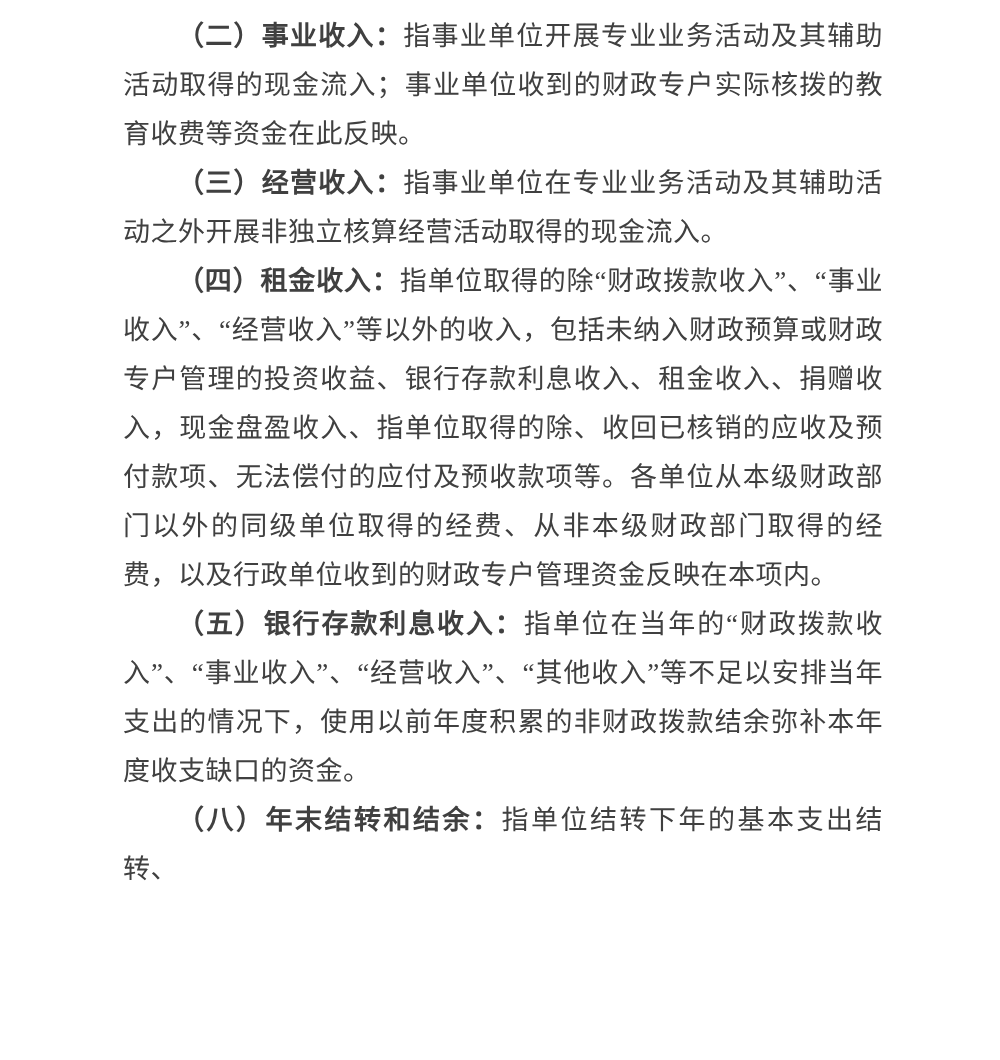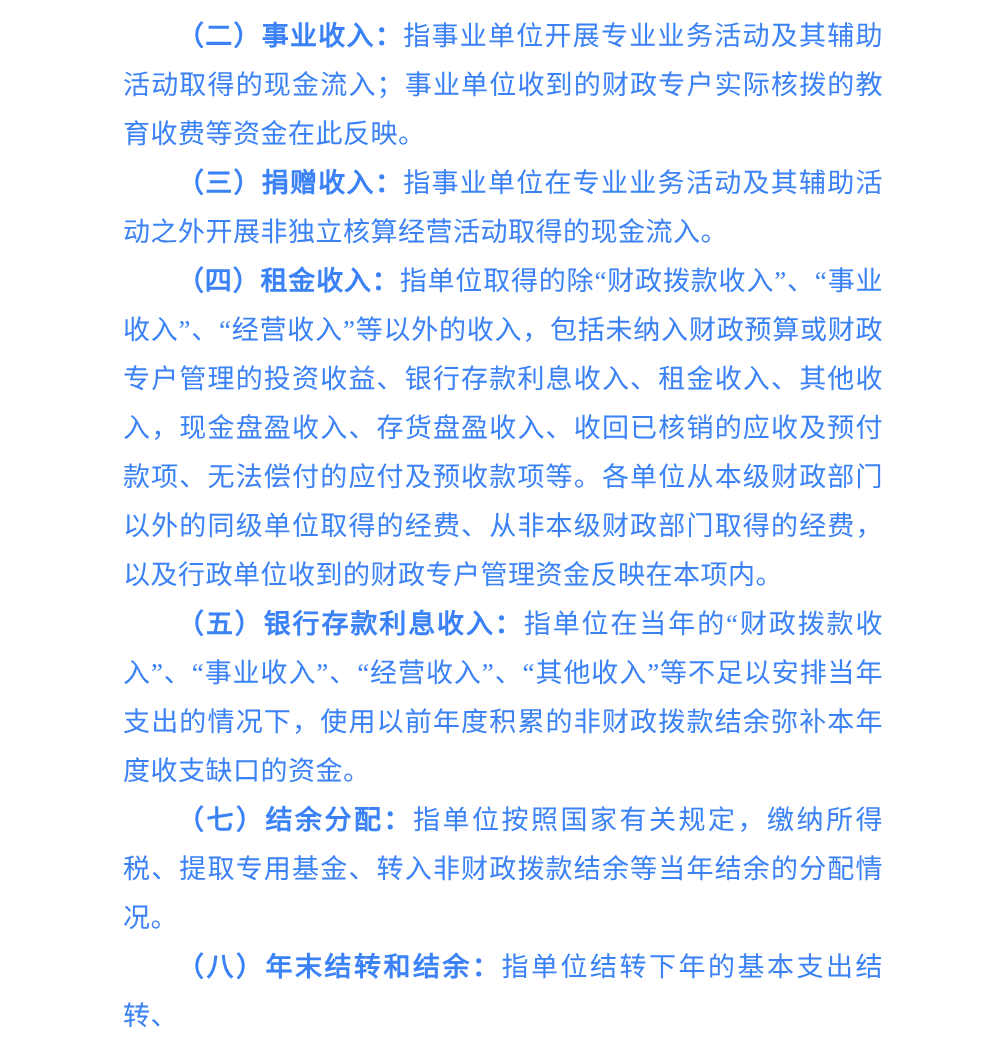"（二）事业收入：指事业单位开展专业业务活动及其辅助活动取得的现金流入；事业单位收" .para { color: #3b82f6 -> #404040 }
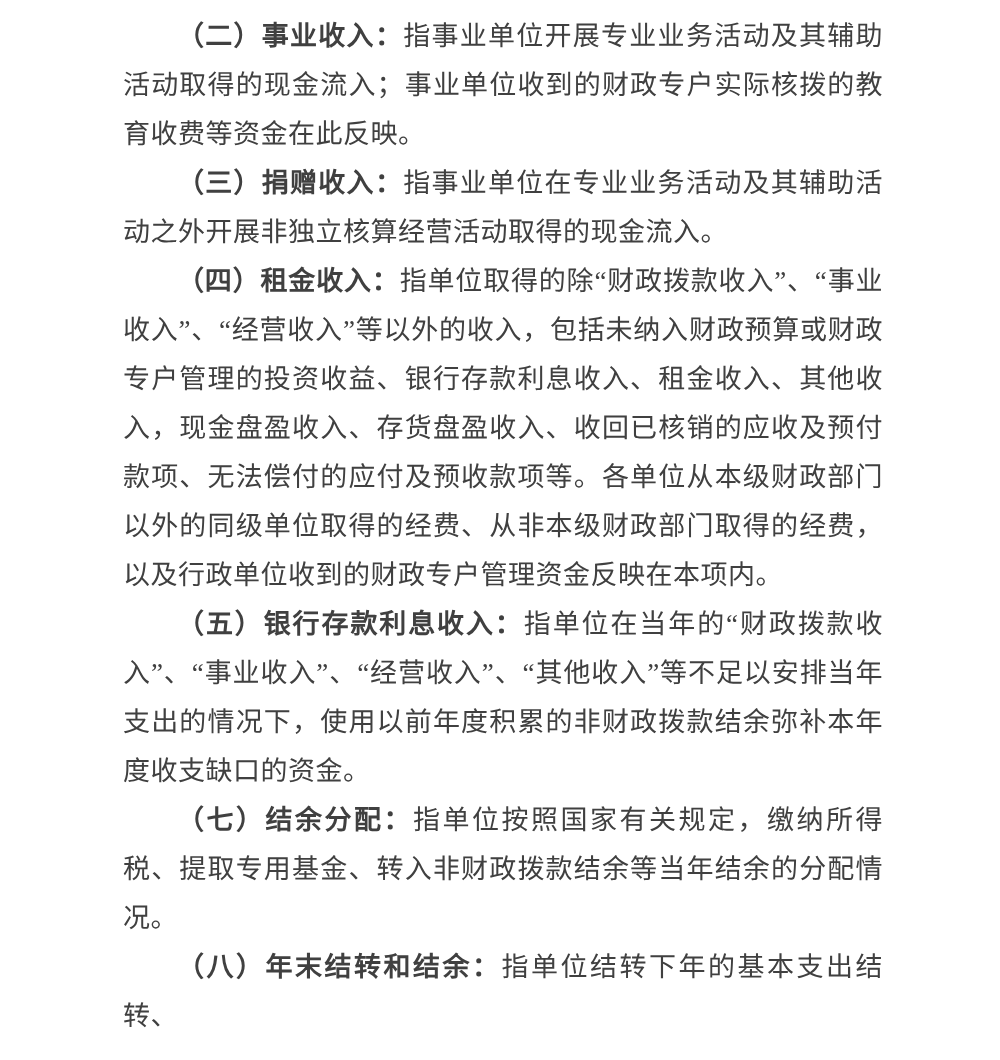"（三）捐赠收入：" span.para-heading { text: 捐赠 -> 经营 }
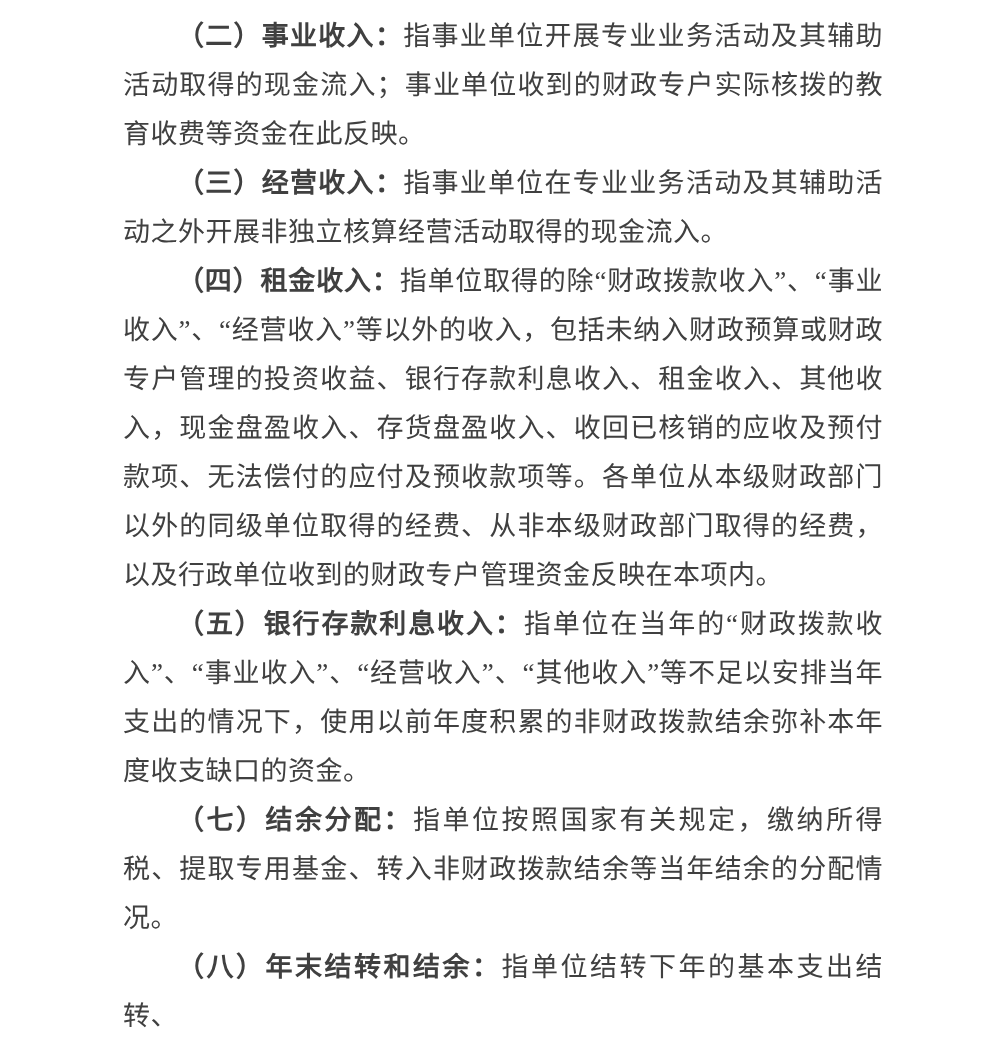"指单位取得的除“财政拨款收入”、“事业收入”、“经营收入”等以外的收入，包括未纳" span.para-body { text: 其他收入，现金盘盈收入、存货盘盈收入 -> 捐赠收入，现金盘盈收入、指单位取得的除 }
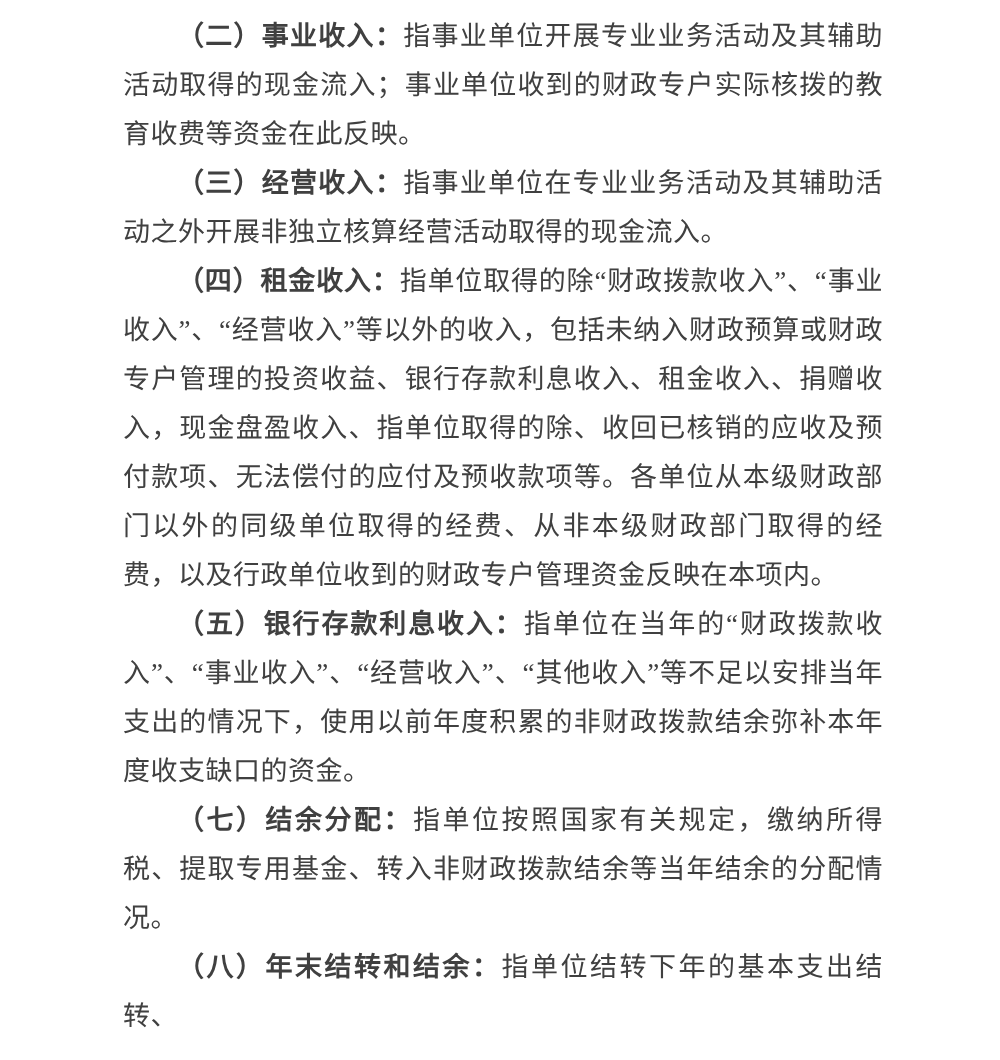"（七）结余分配：指单位按照国家有关规定，缴纳所得税、提取专用基金、转入非财政拨款" p.para { html: <p><span>（七）结余分配：</span><span>指单位按照国家有关规定，缴纳所得税、提取专用基金、转入非财政拨款结余等当年结余的分配情况。</span></p> -> none }
